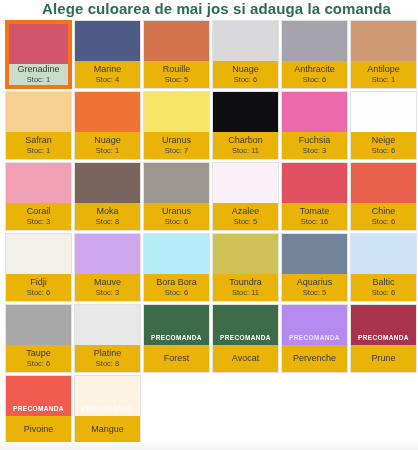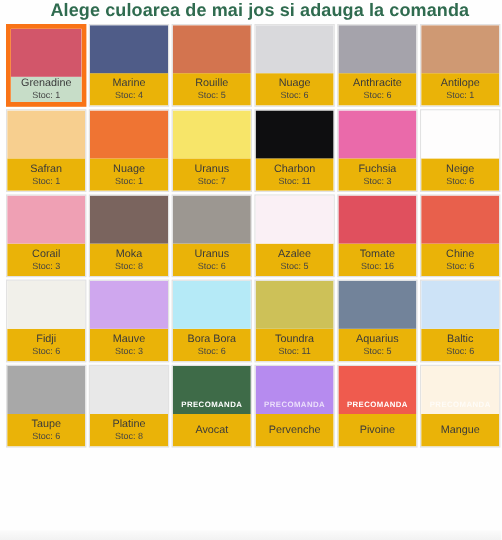"Forest" div.swatch { html: none -> <div> <div> <div>PRECOMANDA</div> </div> <div> <div>Forest</div> </div> </div> }
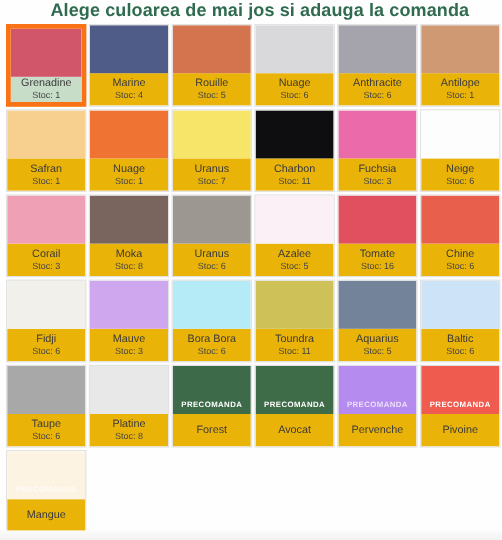"Prune" div.swatch { html: none -> <div> <div> <div>PRECOMANDA</div> </div> <div> <div>Prune</div> </div> </div> }
